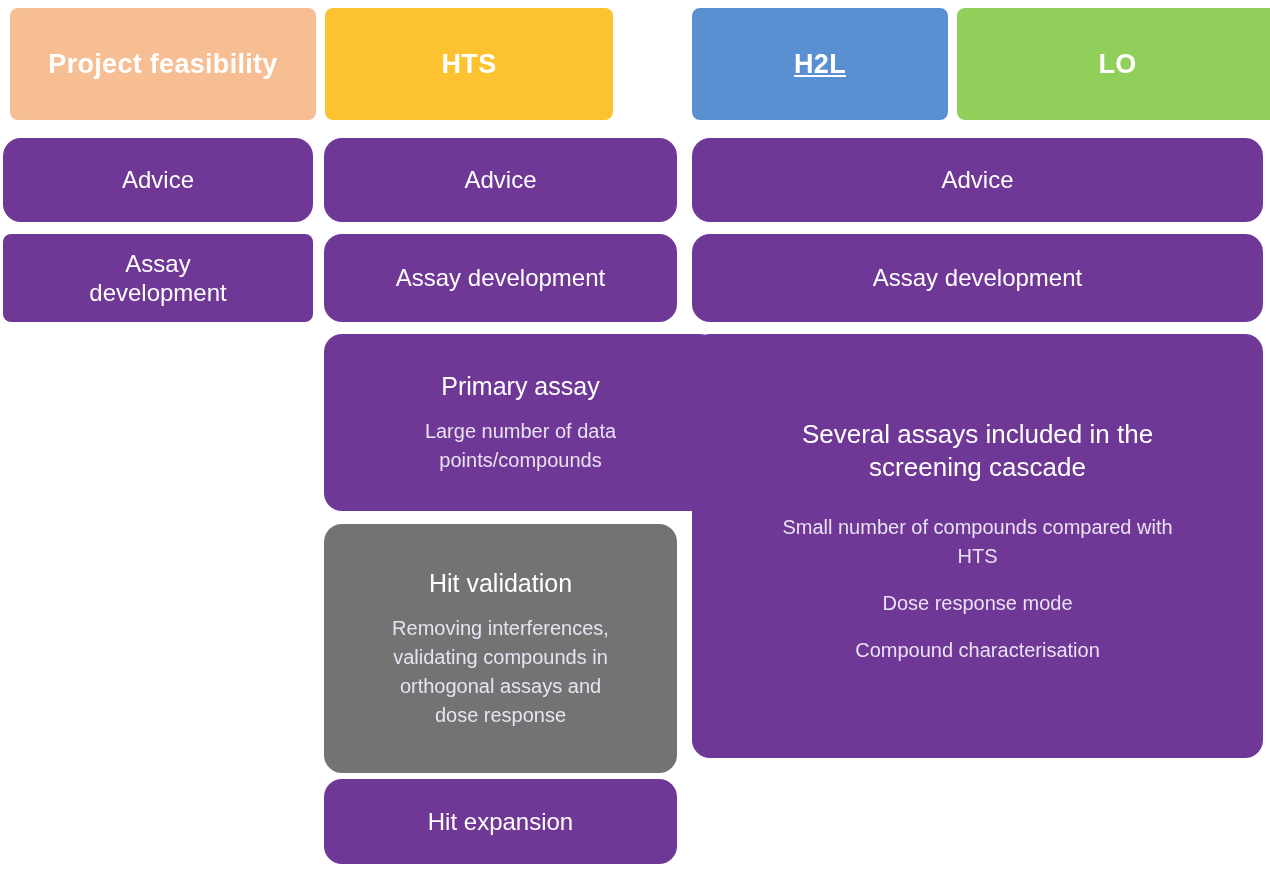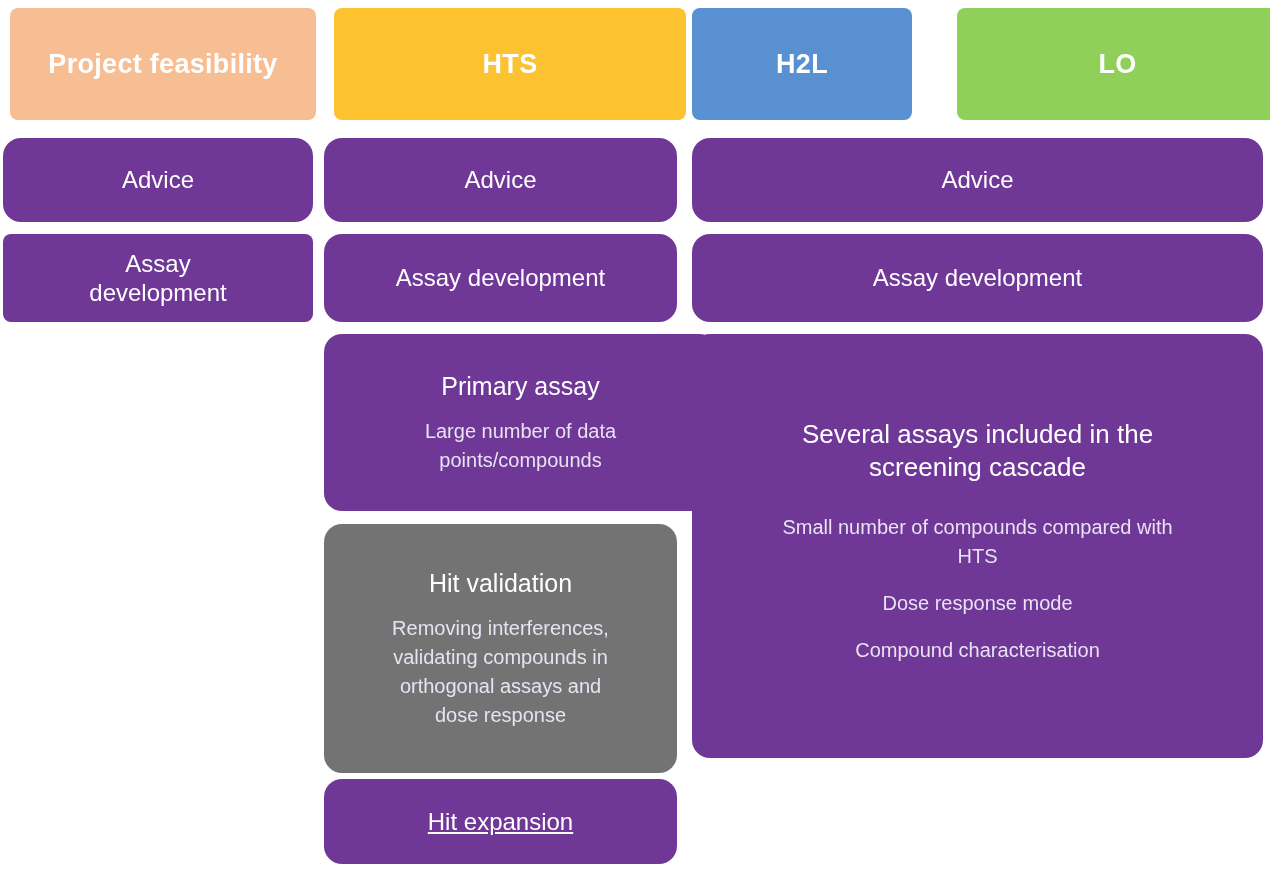"HTS" .h-hts { left: 334px -> 325px; width: 352px -> 288px }
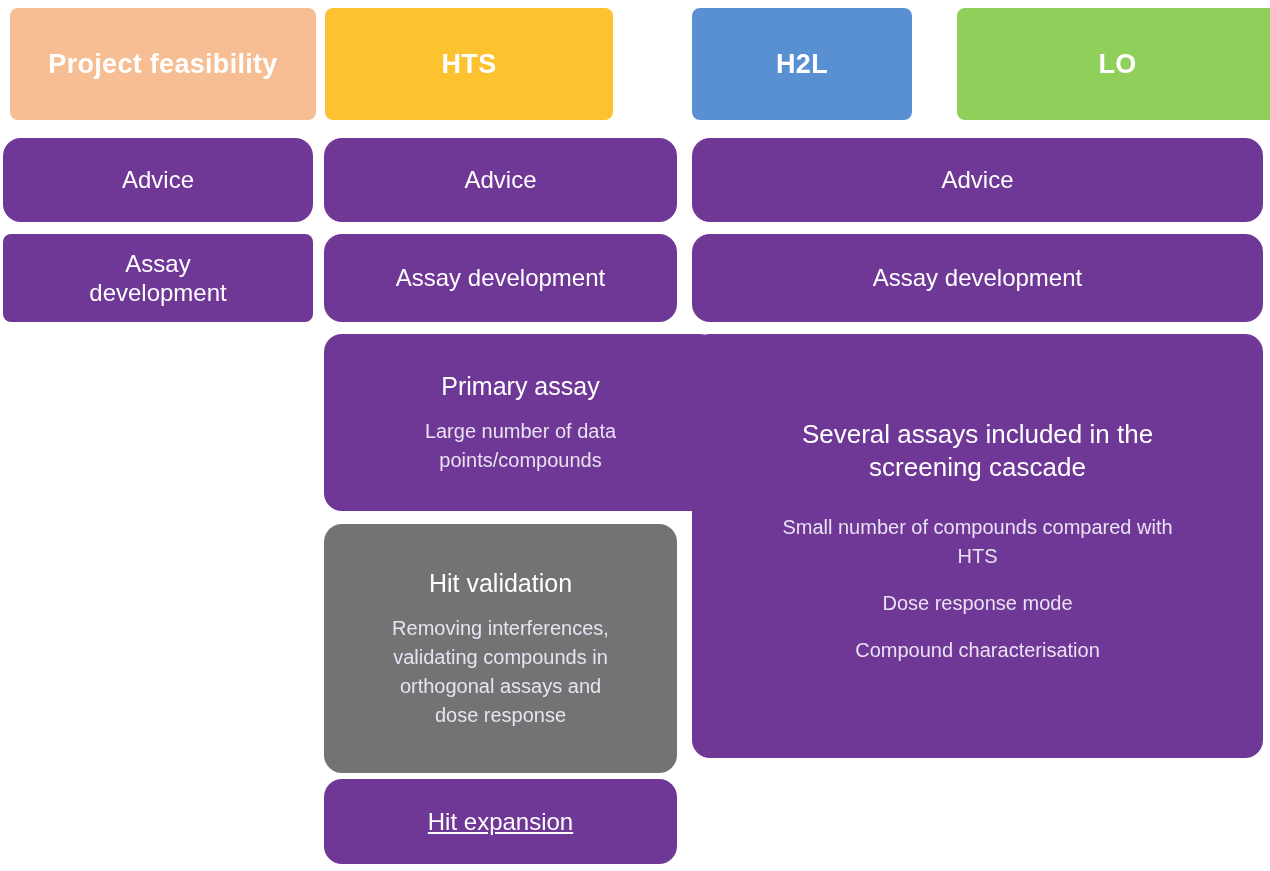"H2L" .h-h2l { text-decoration: none -> underline; width: 220px -> 256px }
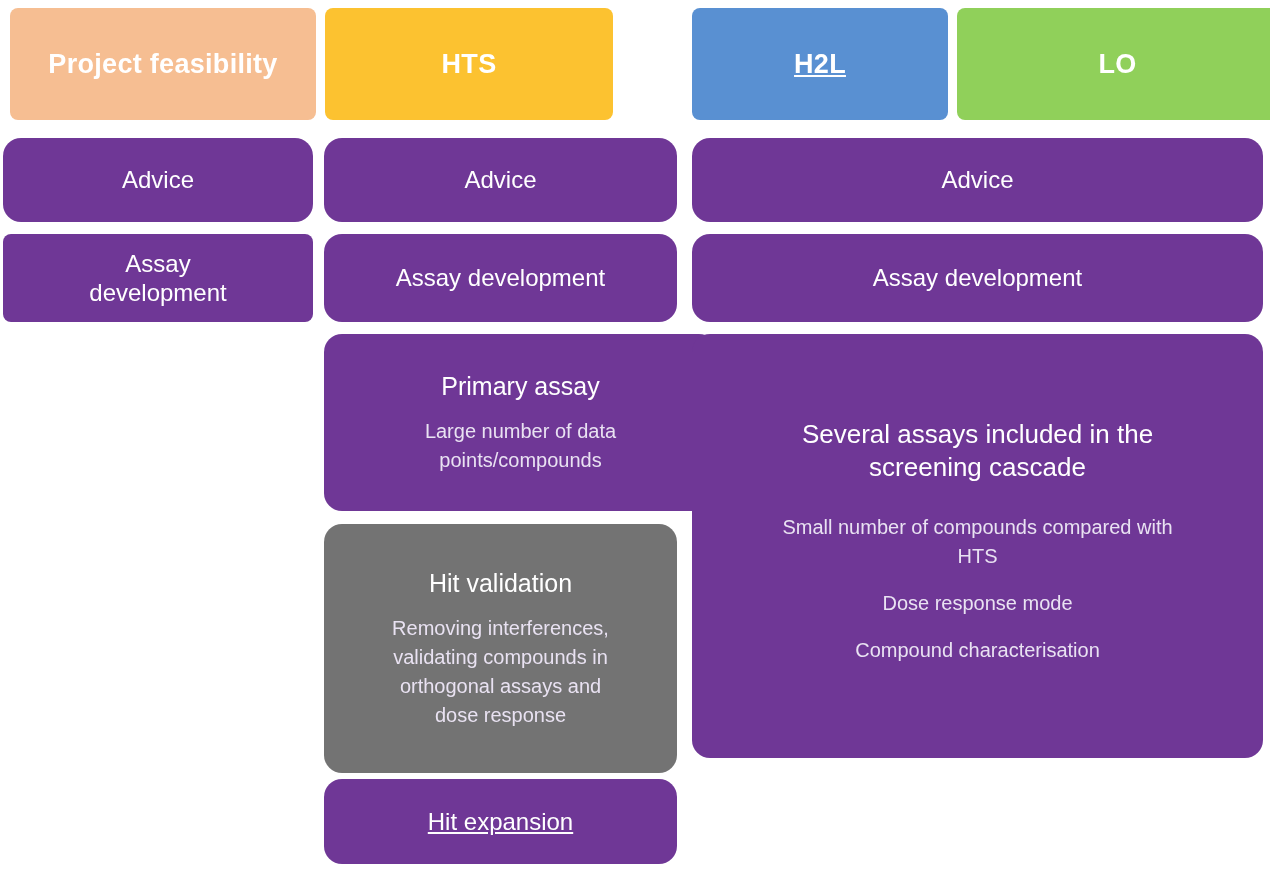"Hit expansion" div.pbox { text-decoration: underline -> none }
